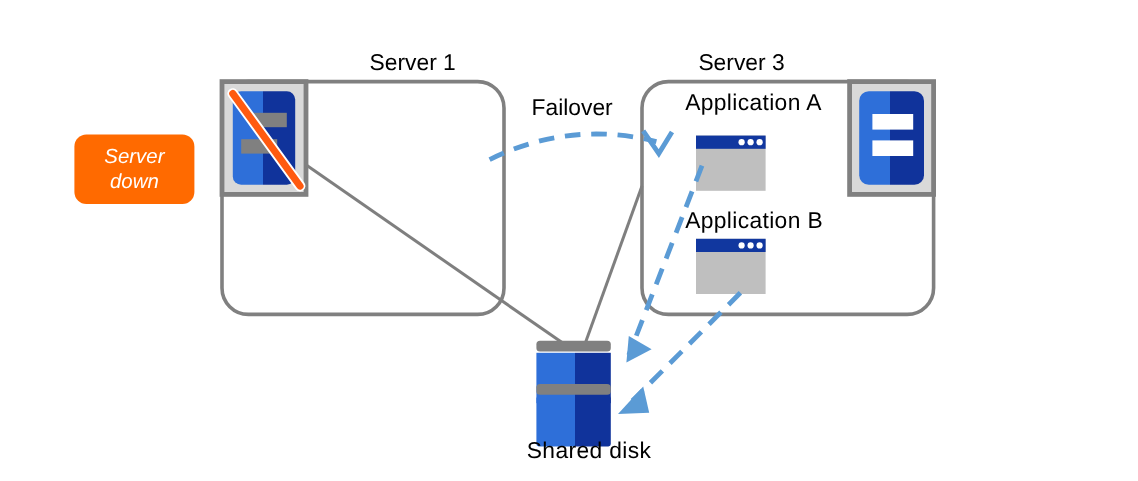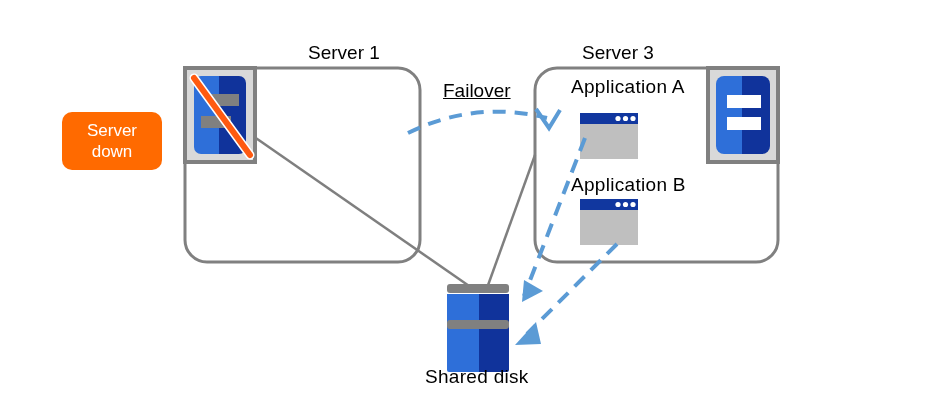"Failover" #label-failover { text-decoration: underline -> none }
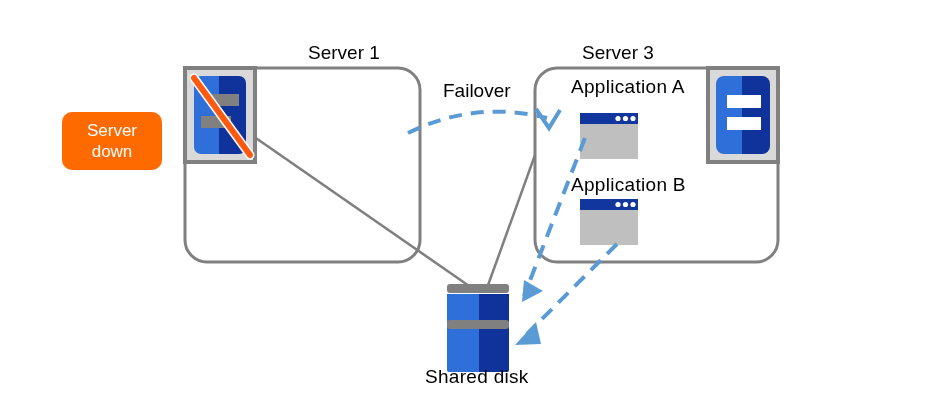"Server" #badge-server-down { font-style: none -> italic }
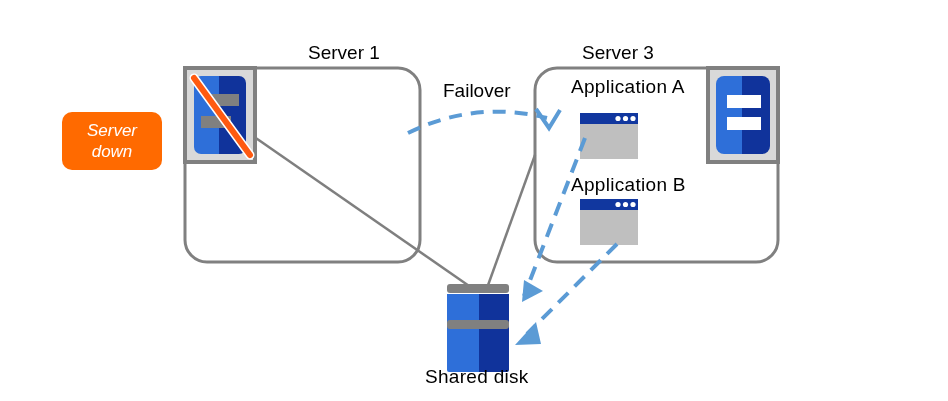"Shared disk" #label-shared-disk { left: 425px -> 439px }
